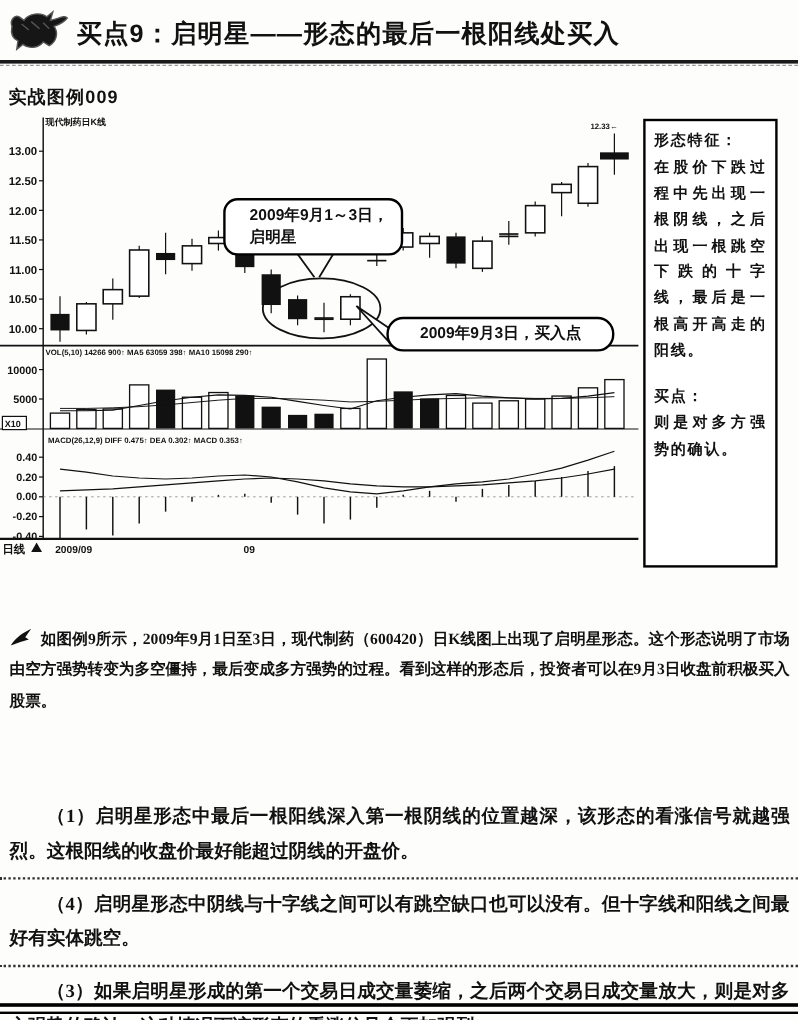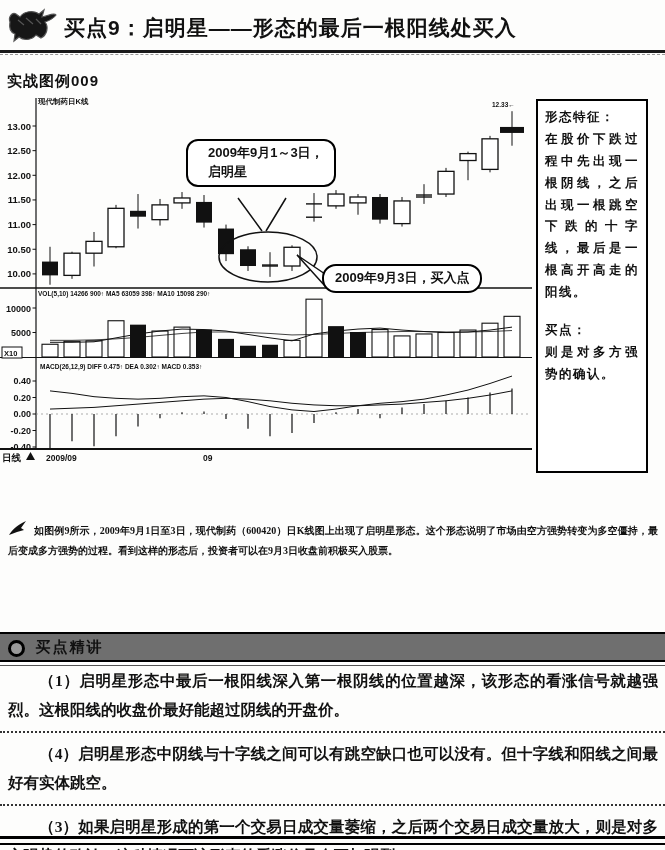"2009年9月1～3日，" .b1 { top: 44px -> 70px }
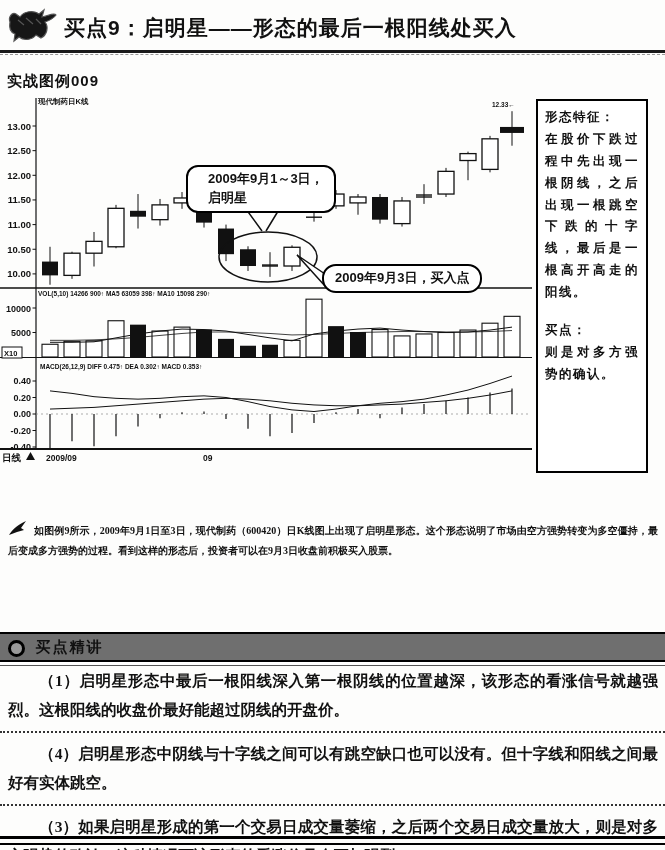"2009年9月3日，买入点" .b2 { padding: 3px 11px -> 3px 26px }
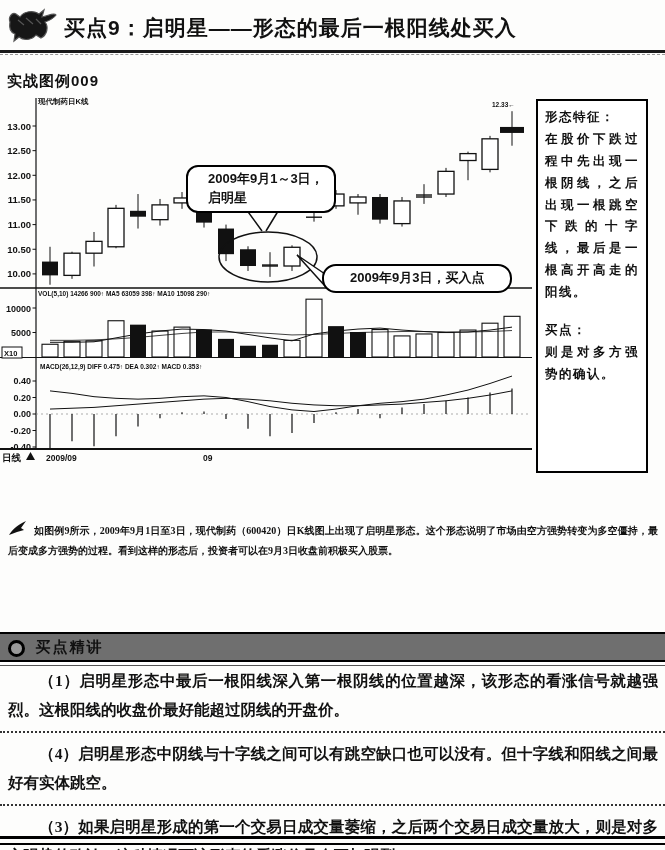"如图例9所示，2009年9月1日至3日，现代制药（600420）日K线图上出现了" .intro { font-size: 10px -> 13px }
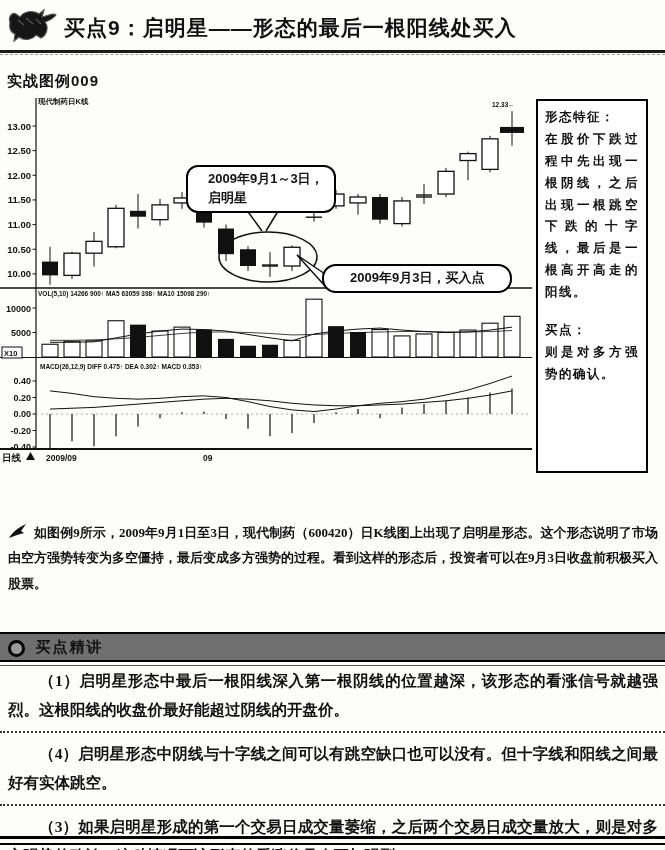"买点精讲" div.secbar { html: <div> <span></span> <span>买点精讲</span> </div> -> none }
